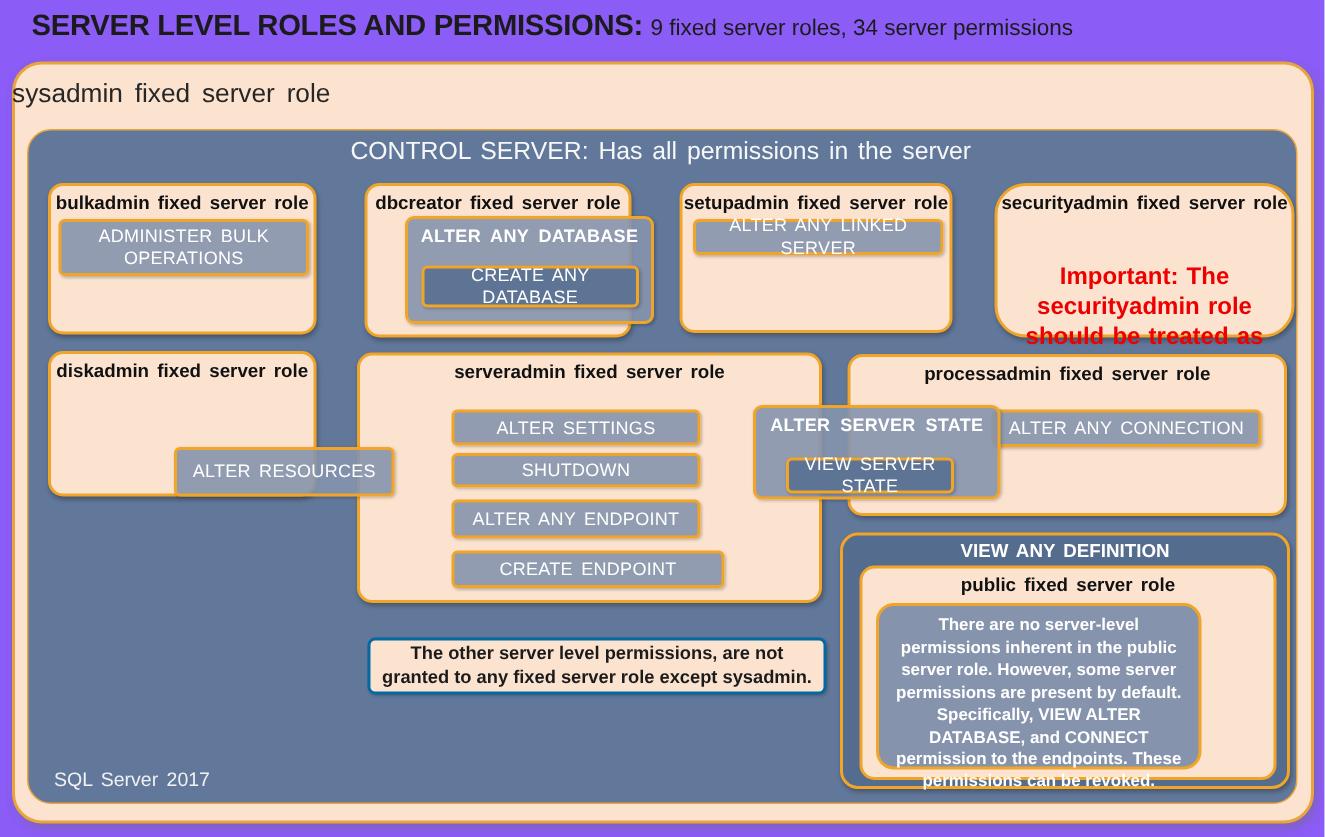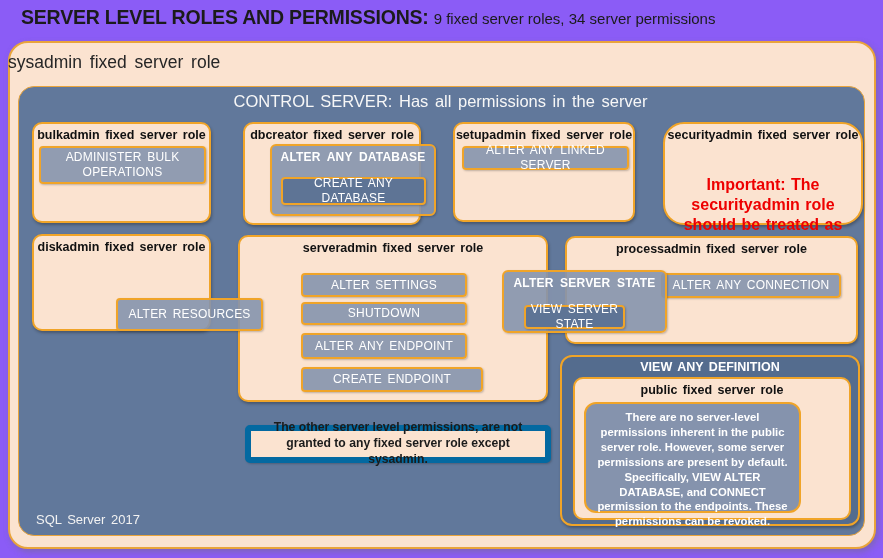"VIEW SERVER STATE" div.perm { width: 101px -> 112px }
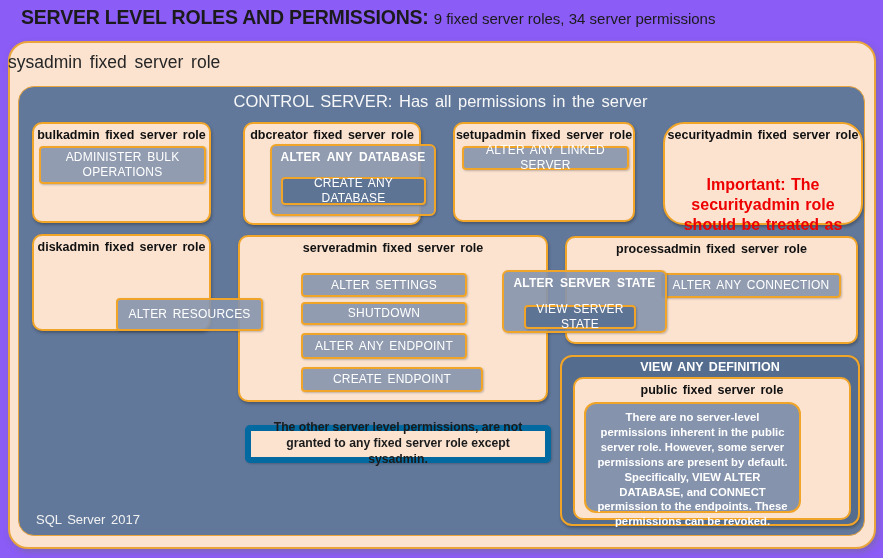"The other server level permissions," .footnote-box { border: 6px solid #0369a1 -> 2px solid #0369a1 }
